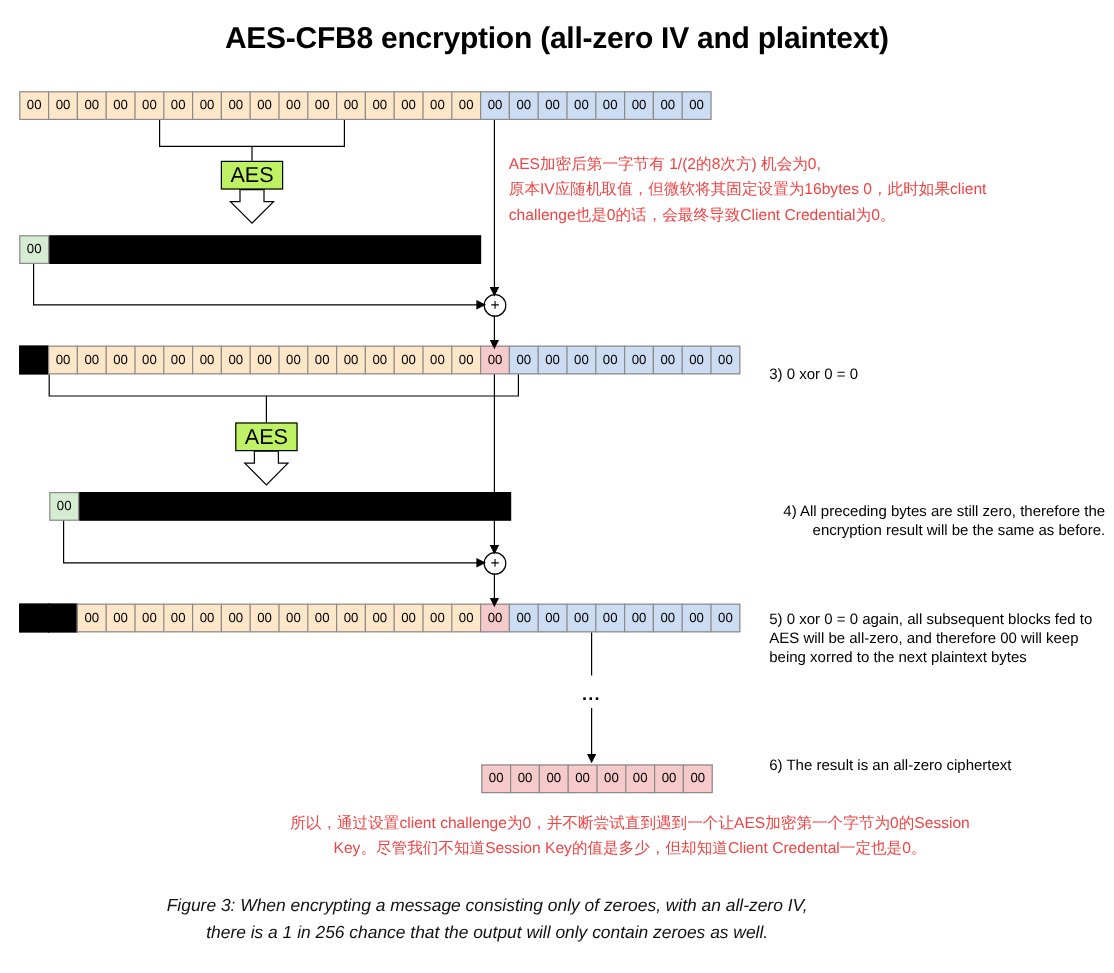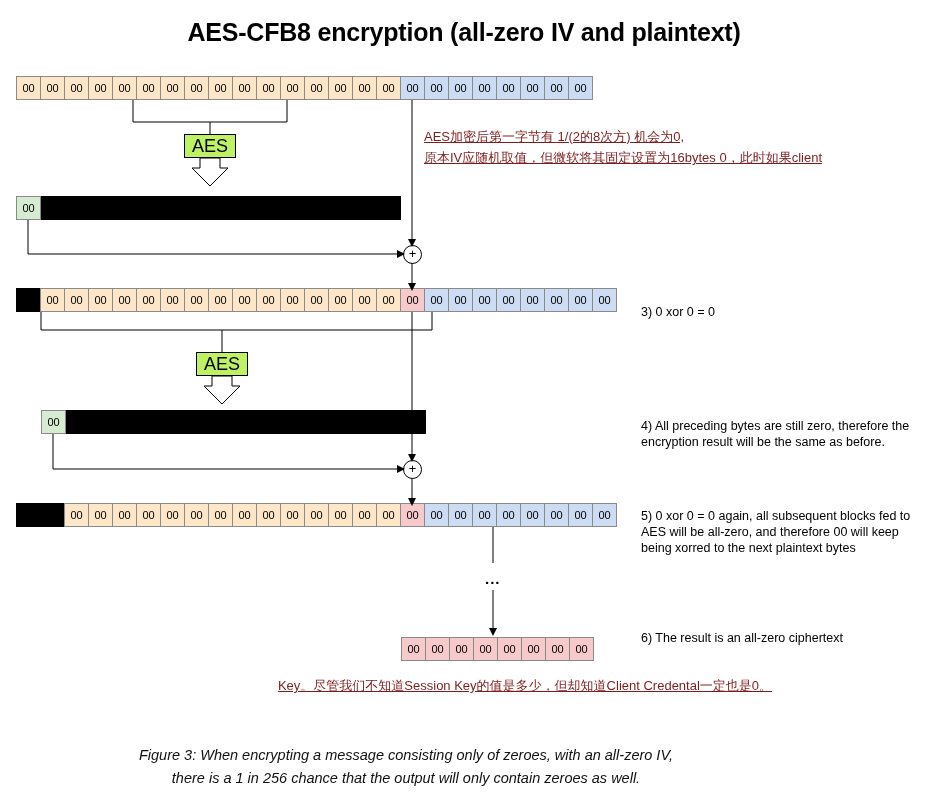"AES加密后第一字节有 1/(2的8次方) 机会为0," .note-cn { color: #7f1d1d -> #ef4444; text-decoration: underline -> none }
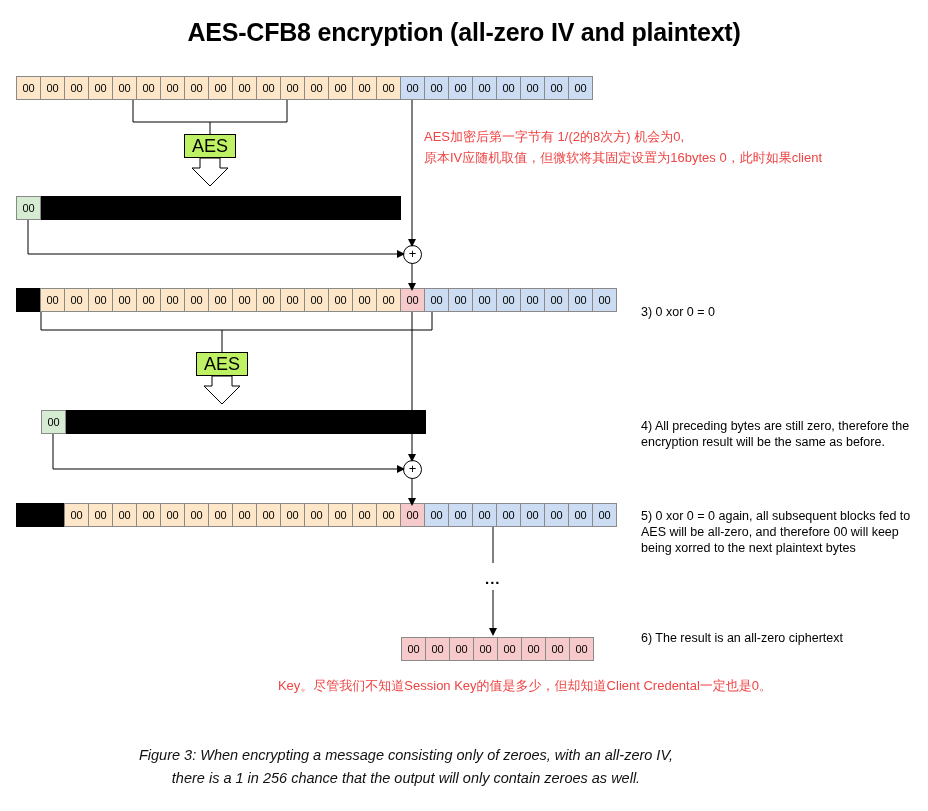"challenge也是0的话，会最终导致Client Credential为0。" div { html: none -> <div>challenge也是0的话，会最终导致Client Credential为0。</div> }
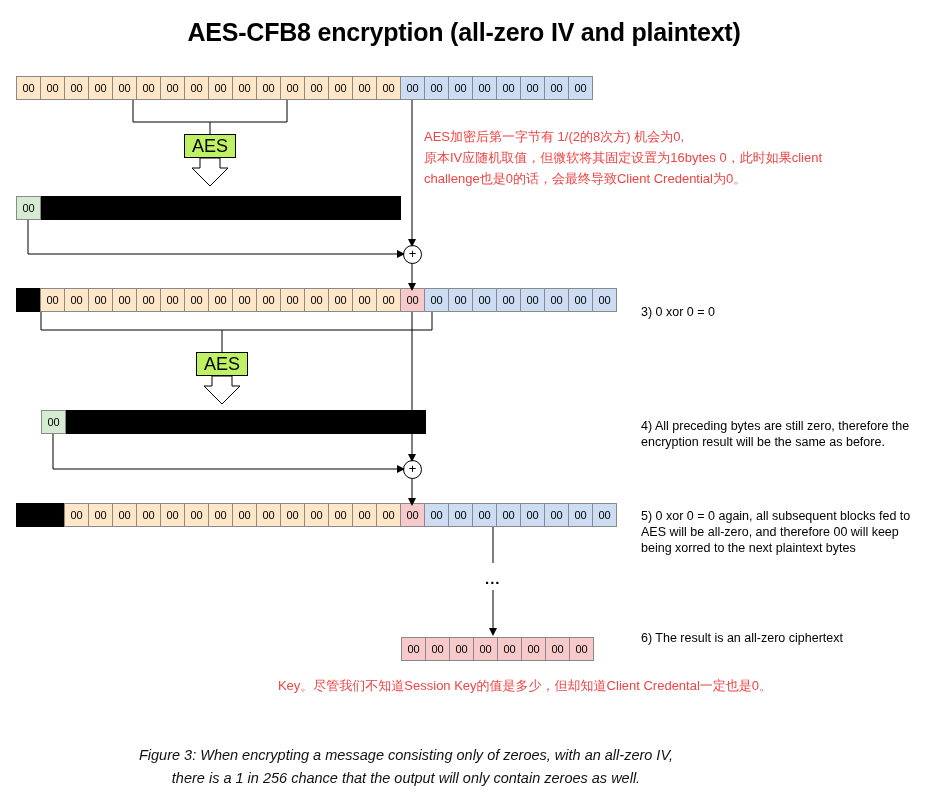"4) All preceding bytes are" div.label { text-align: none -> right }
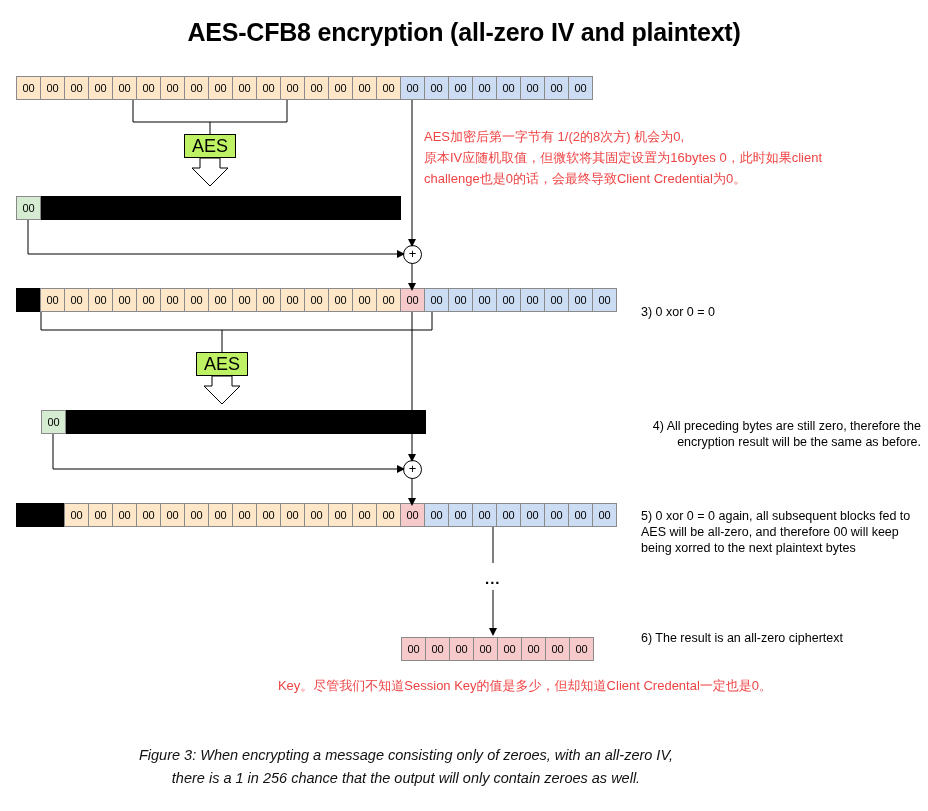"所以，通过设置client" div { html: none -> <div>所以，通过设置client challenge为0，并不断尝试直到遇到一个让AES加密第一个字节为0的Session</div> }
